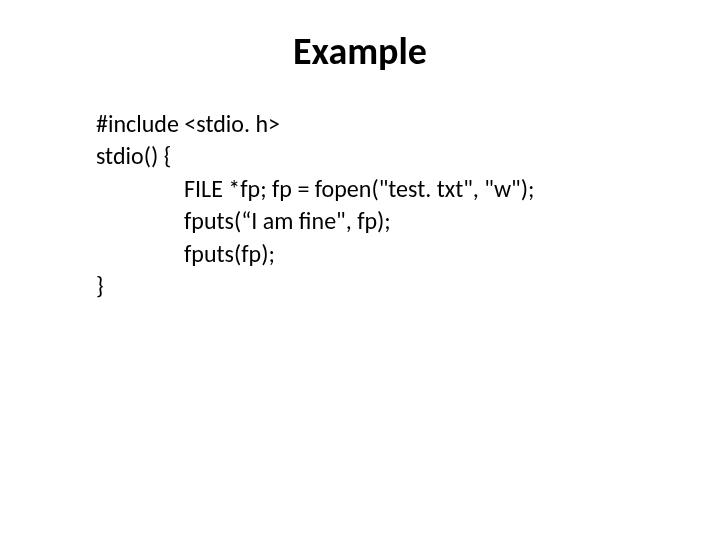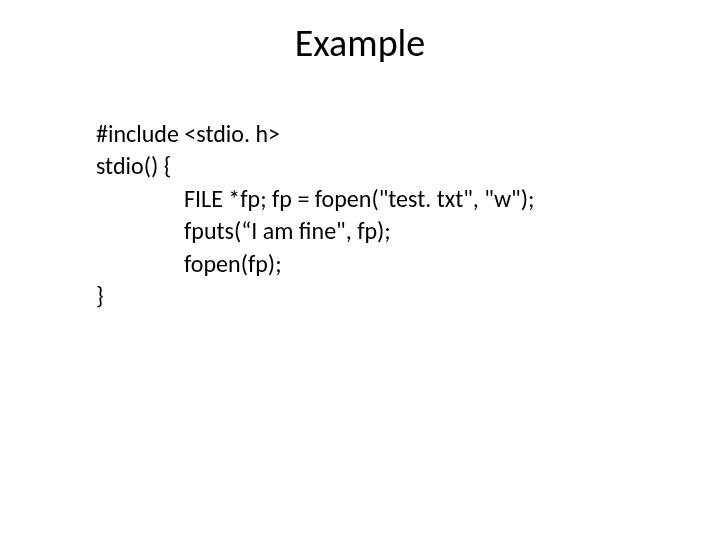"Example" .slide-title { font-weight: 400 -> 700; padding-top: 20px -> 28px }
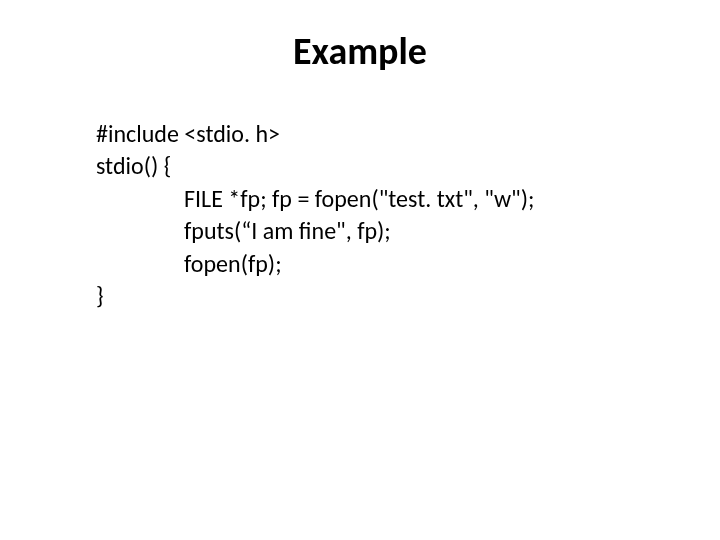"#include <stdio. h>" .code-block { top: 118px -> 108px }
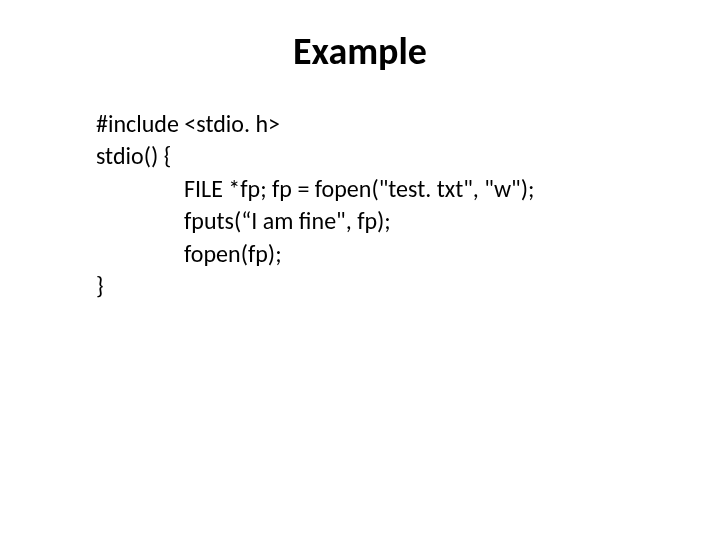"fopen(fp);" div.code-line { text: fopen -> fputs }
